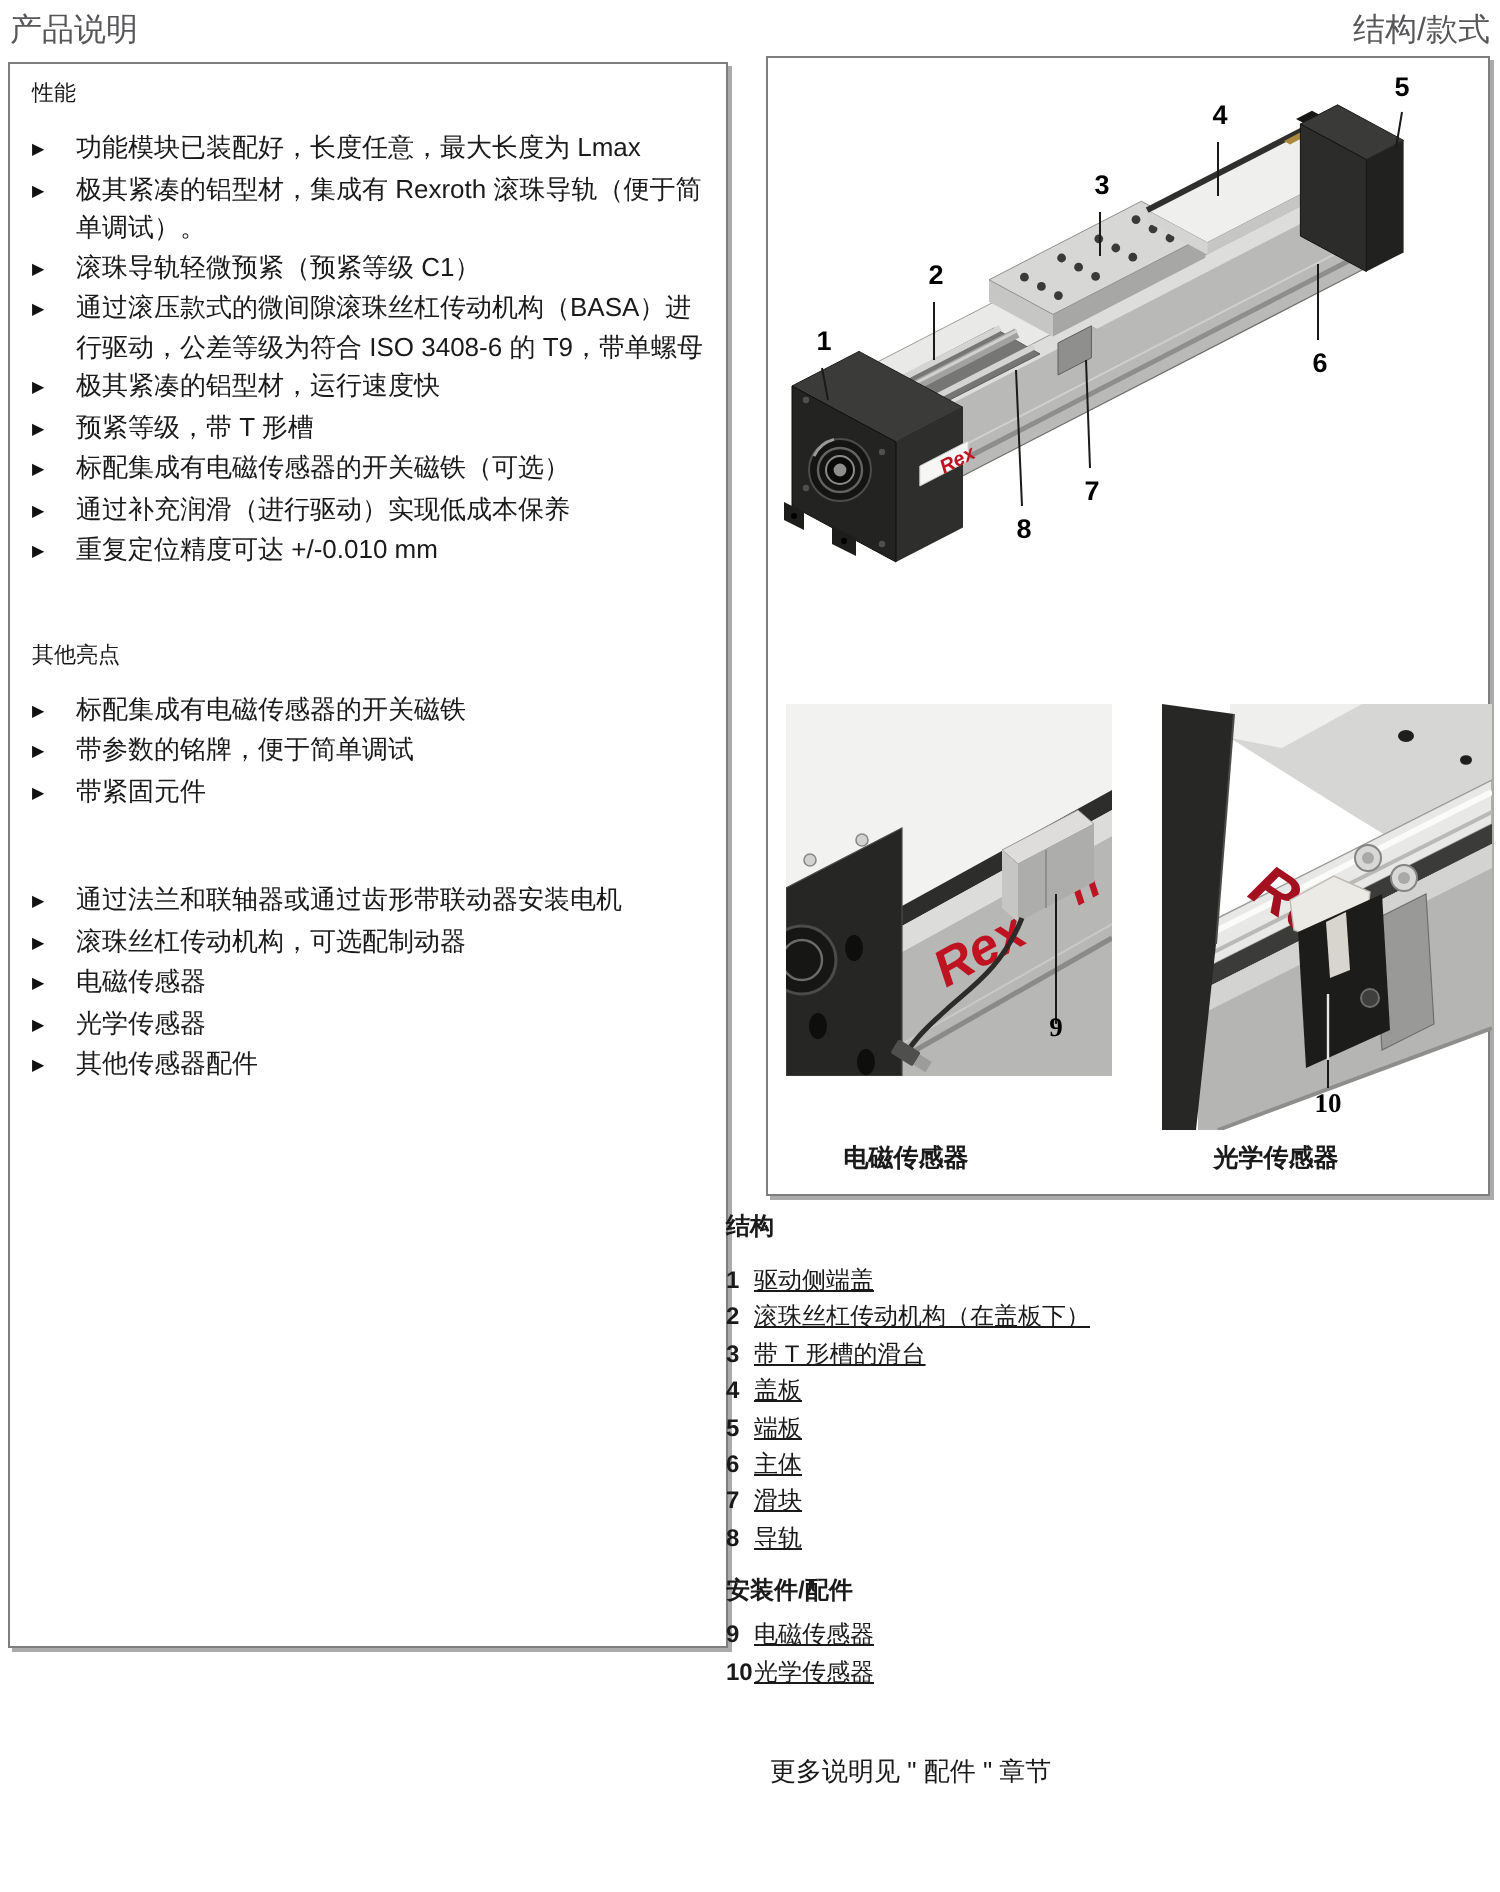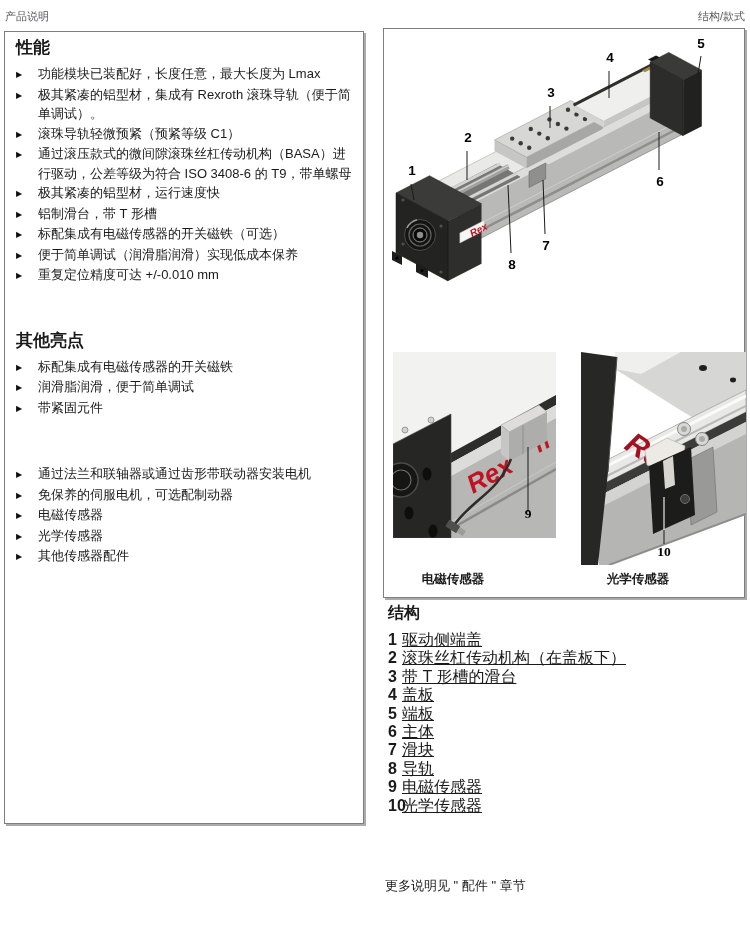"产品说明" .hdr { font-size: 11px -> 16px }
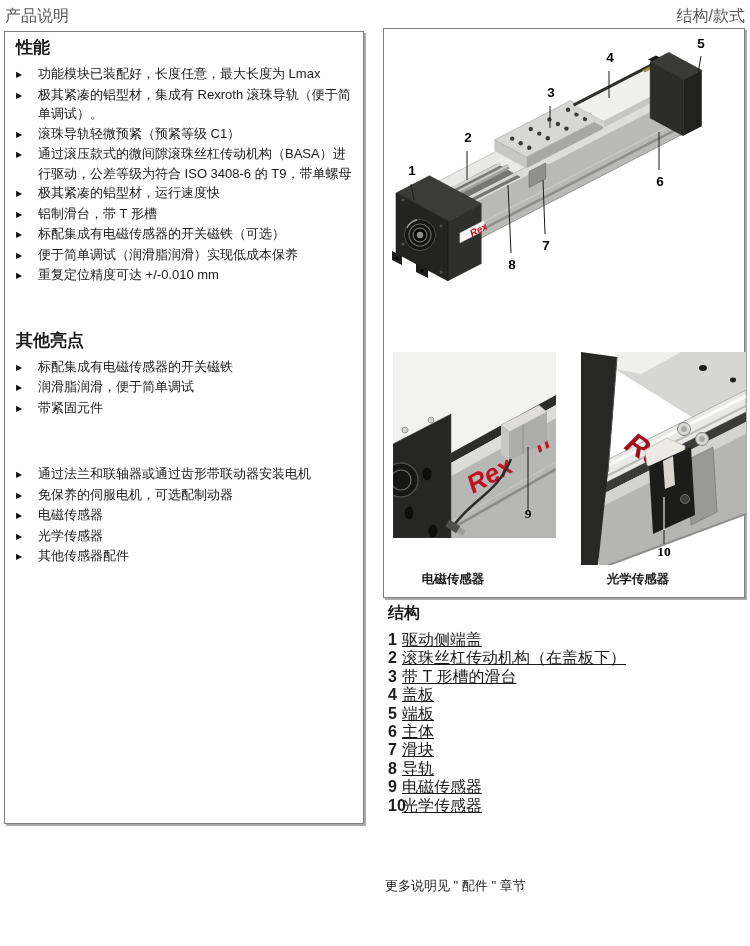"性能" .sec-heading { font-size: 17px -> 11px; font-weight: bold -> normal }
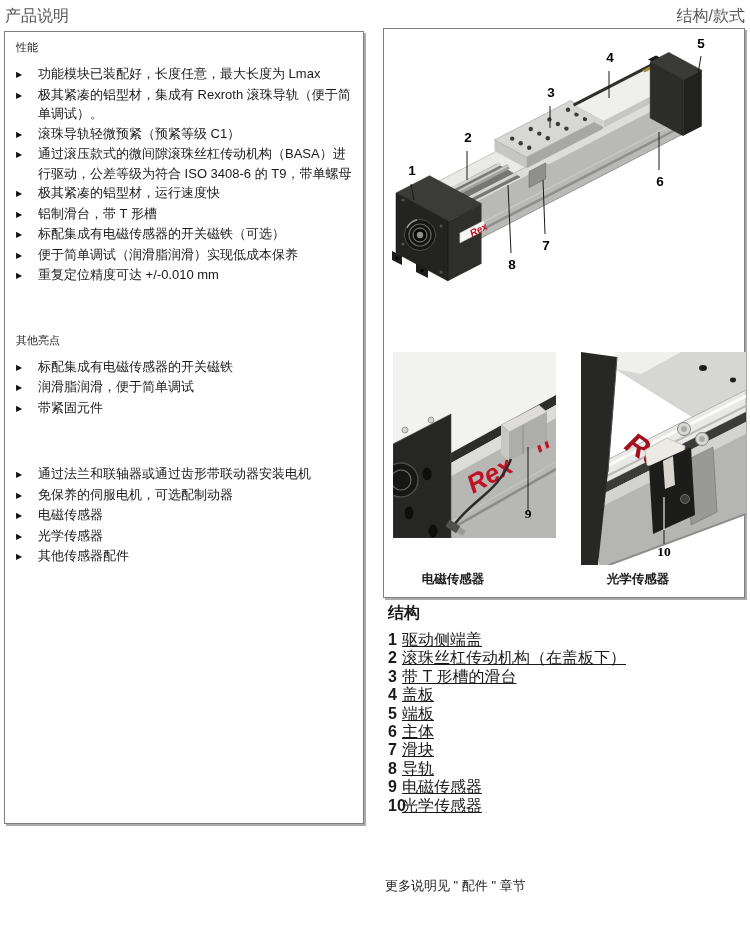"铝制滑台，带 T 形槽" span.b-txt { text: 铝制滑台 -> 预紧等级 }
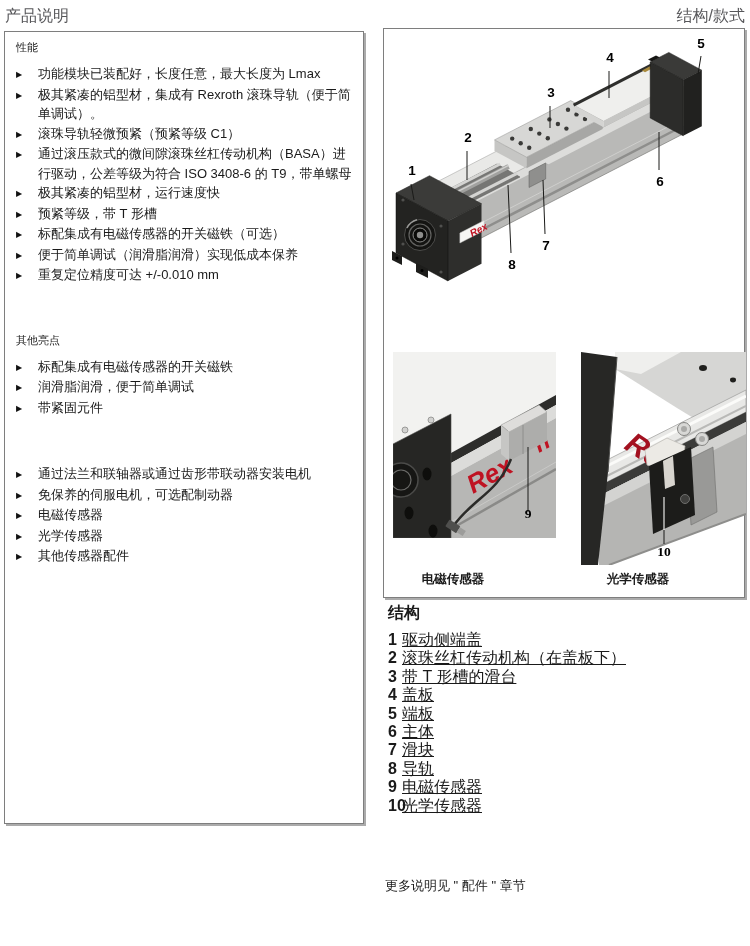"便于简单调试（润滑脂润滑）实现低成本保养" span.b-txt { text: 便于简单调试（润滑脂润滑 -> 通过补充润滑（进行驱动 }
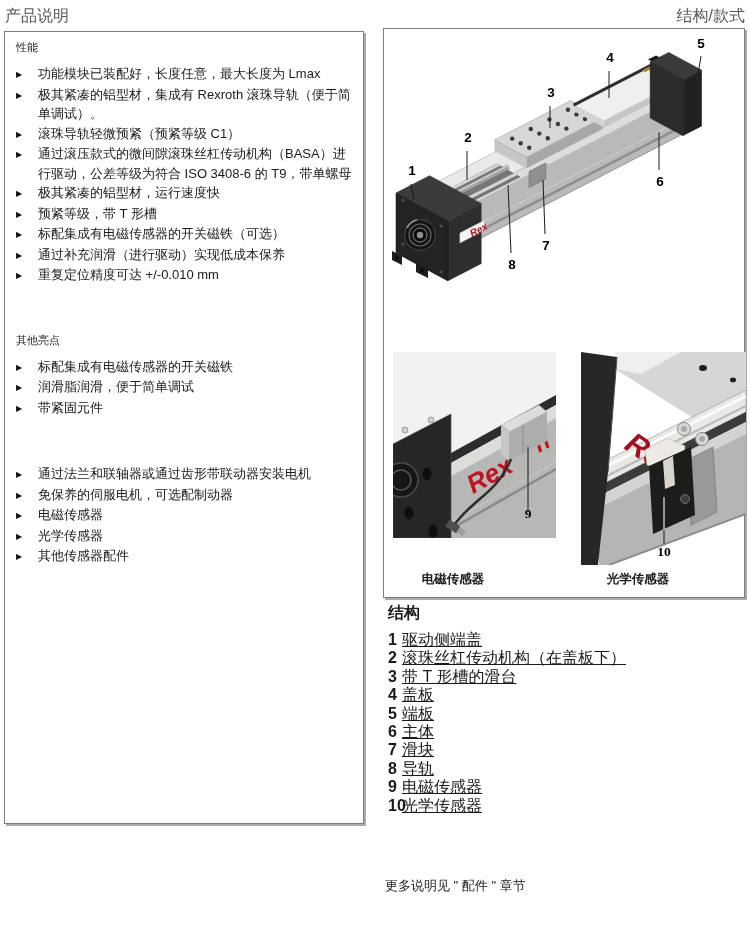"其他亮点" .feat-sec + .feat-sec { margin-top: 46px -> 34px }
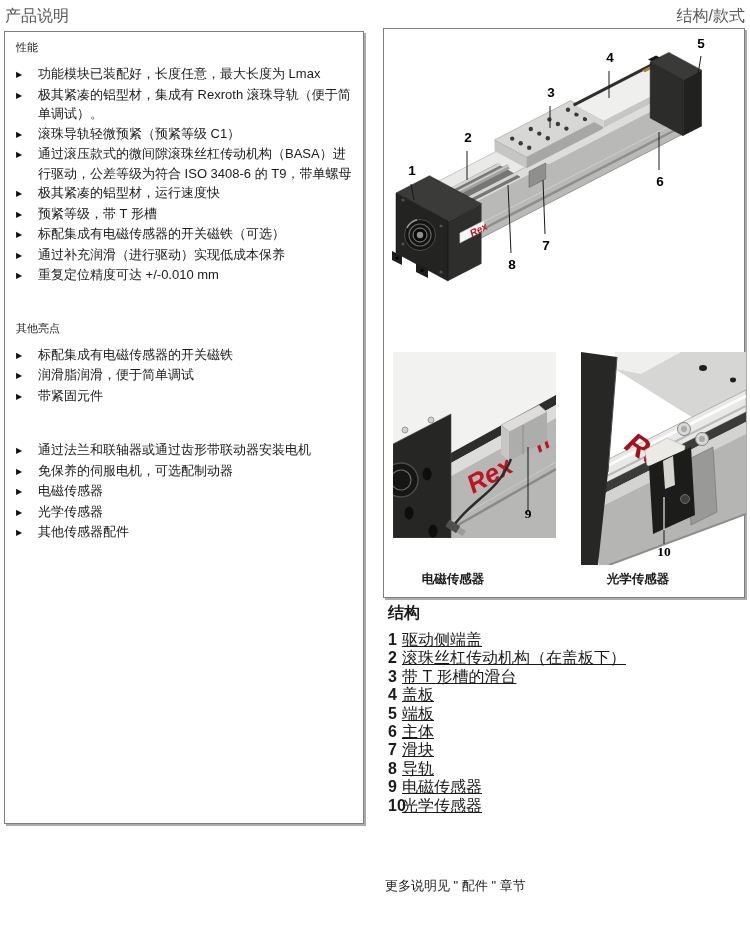"润滑脂润滑，便于简单调试" span.b-txt { text: 润滑脂润滑 -> 带参数的铭牌 }
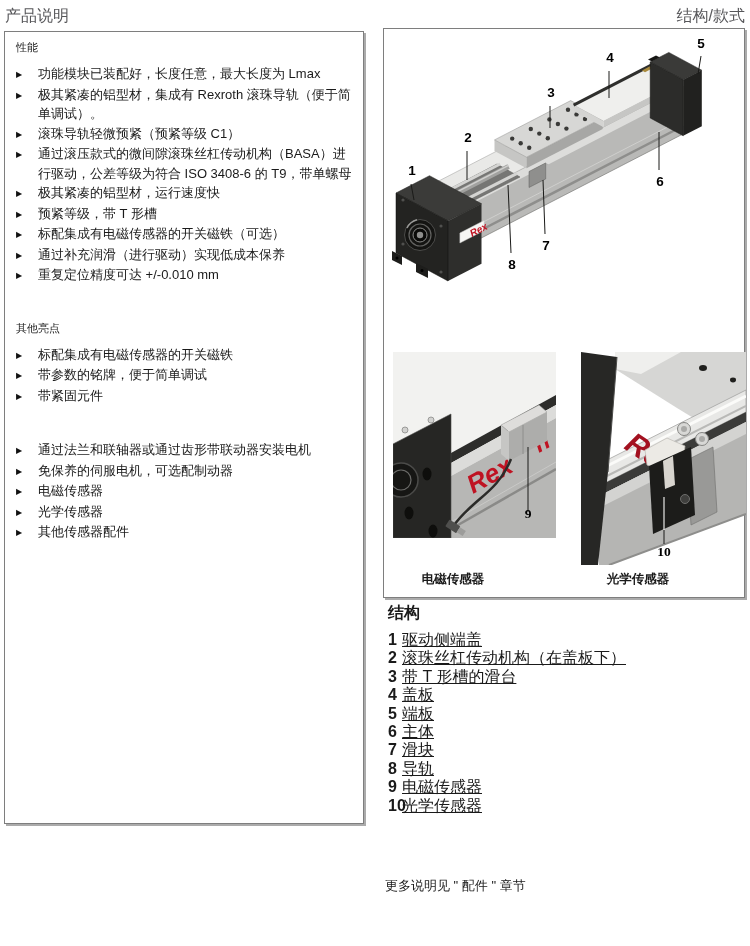"免保养的伺服电机，可选配制动器" span.b-txt { text: 免保养的伺服电机 -> 滚珠丝杠传动机构 }
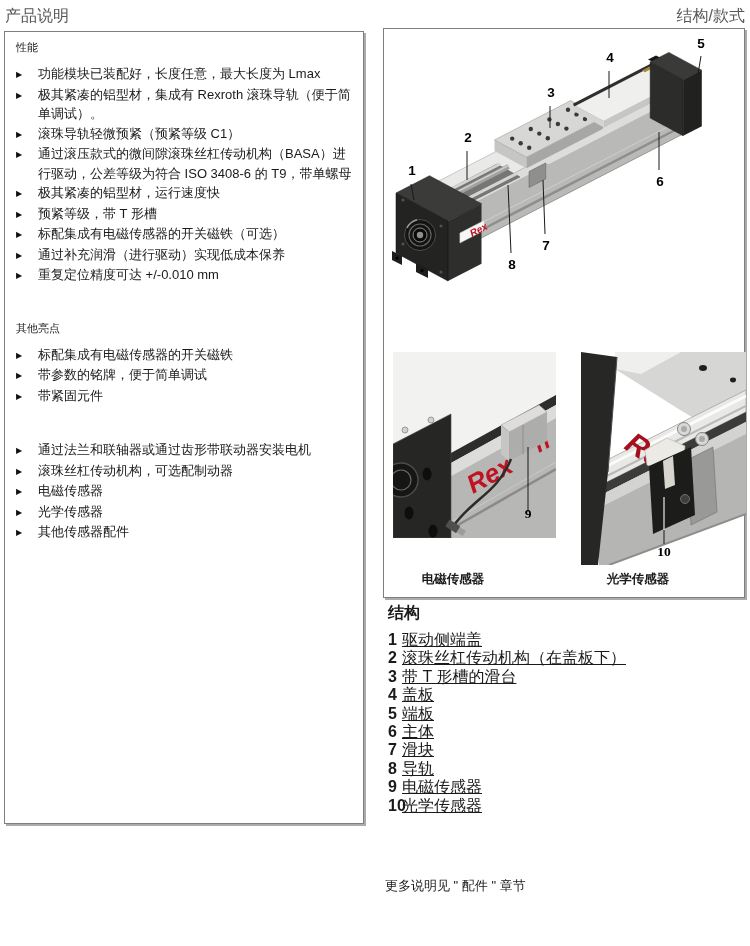"结构" .legend { font-size: 16px -> 12px; left: 388px -> 363px }
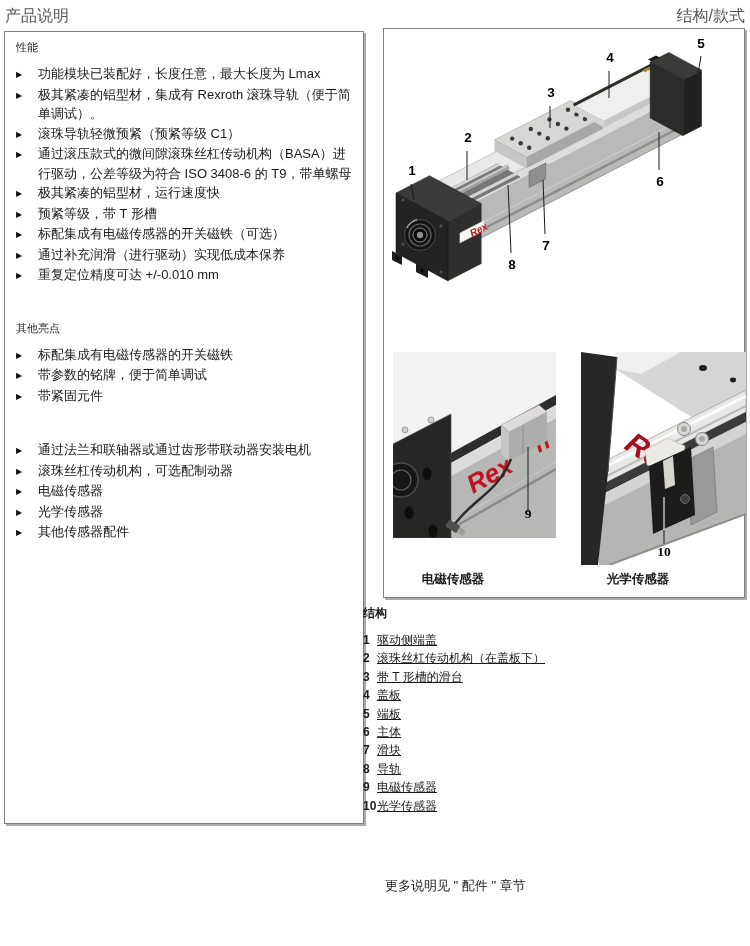"安装件/配件" div.lg-head { html: none -> <div>安装件/配件</div> }
